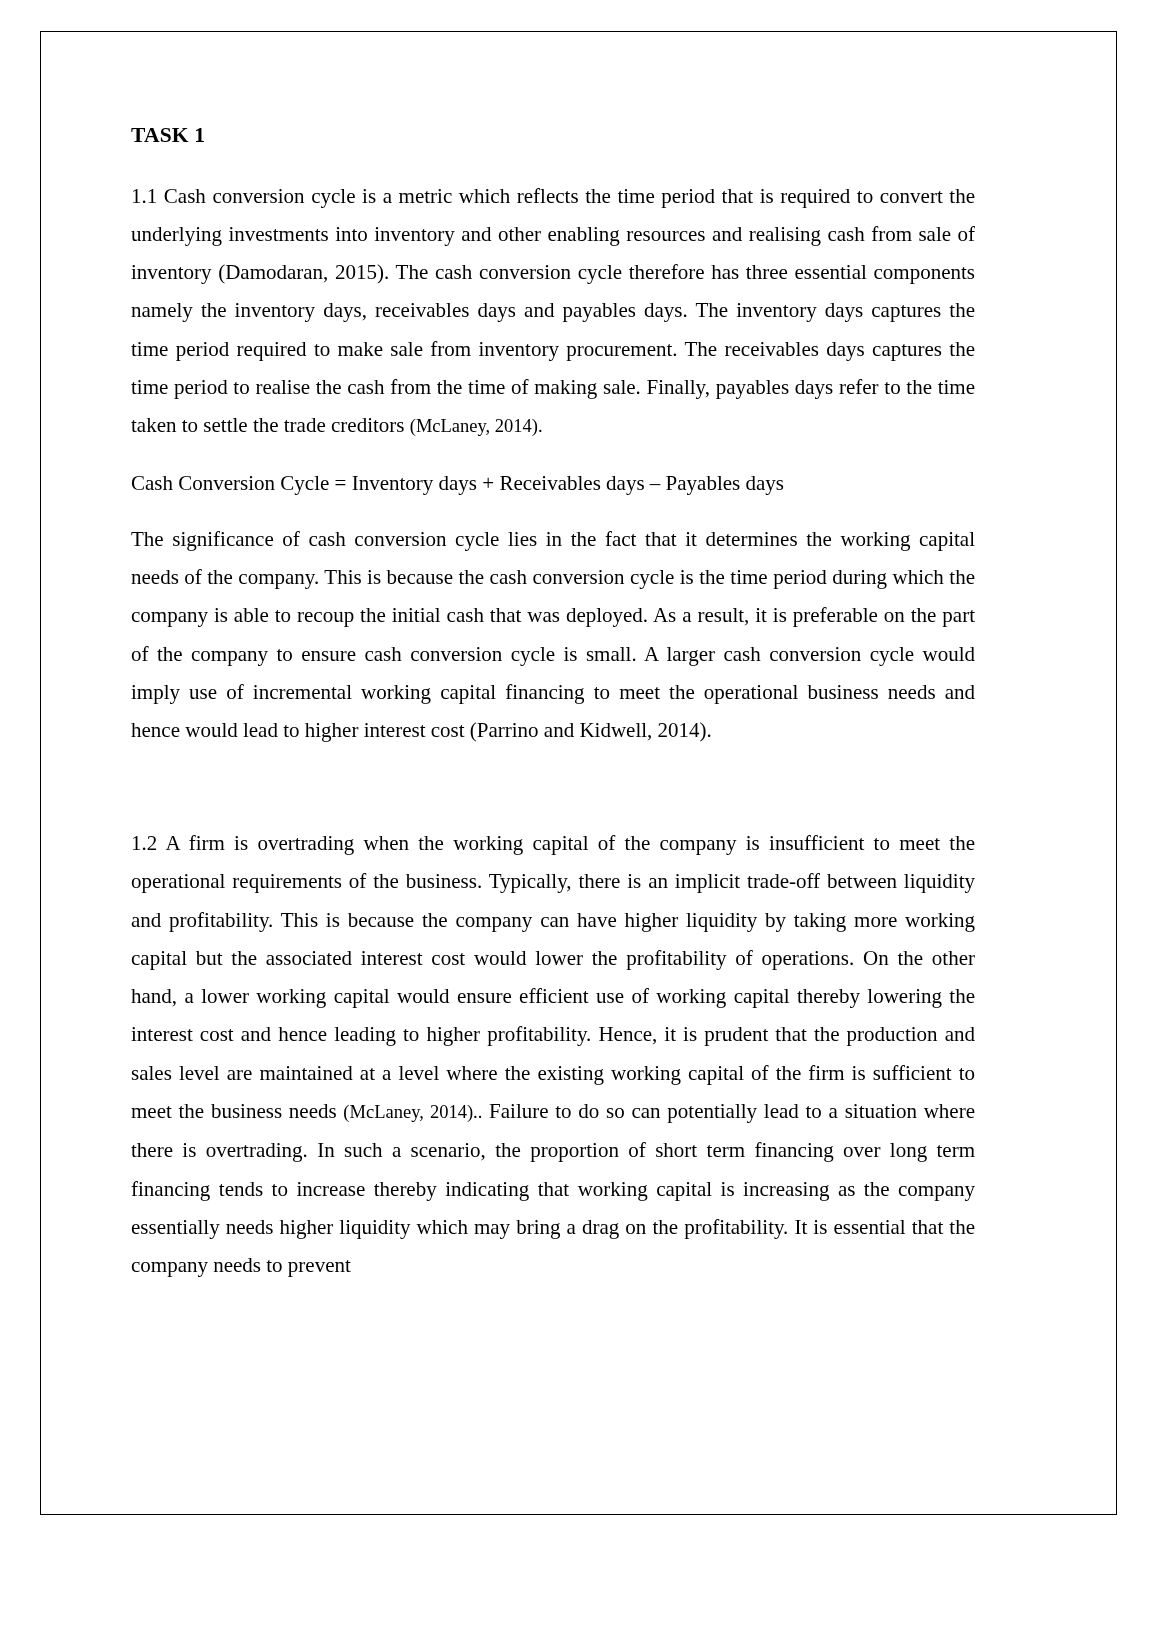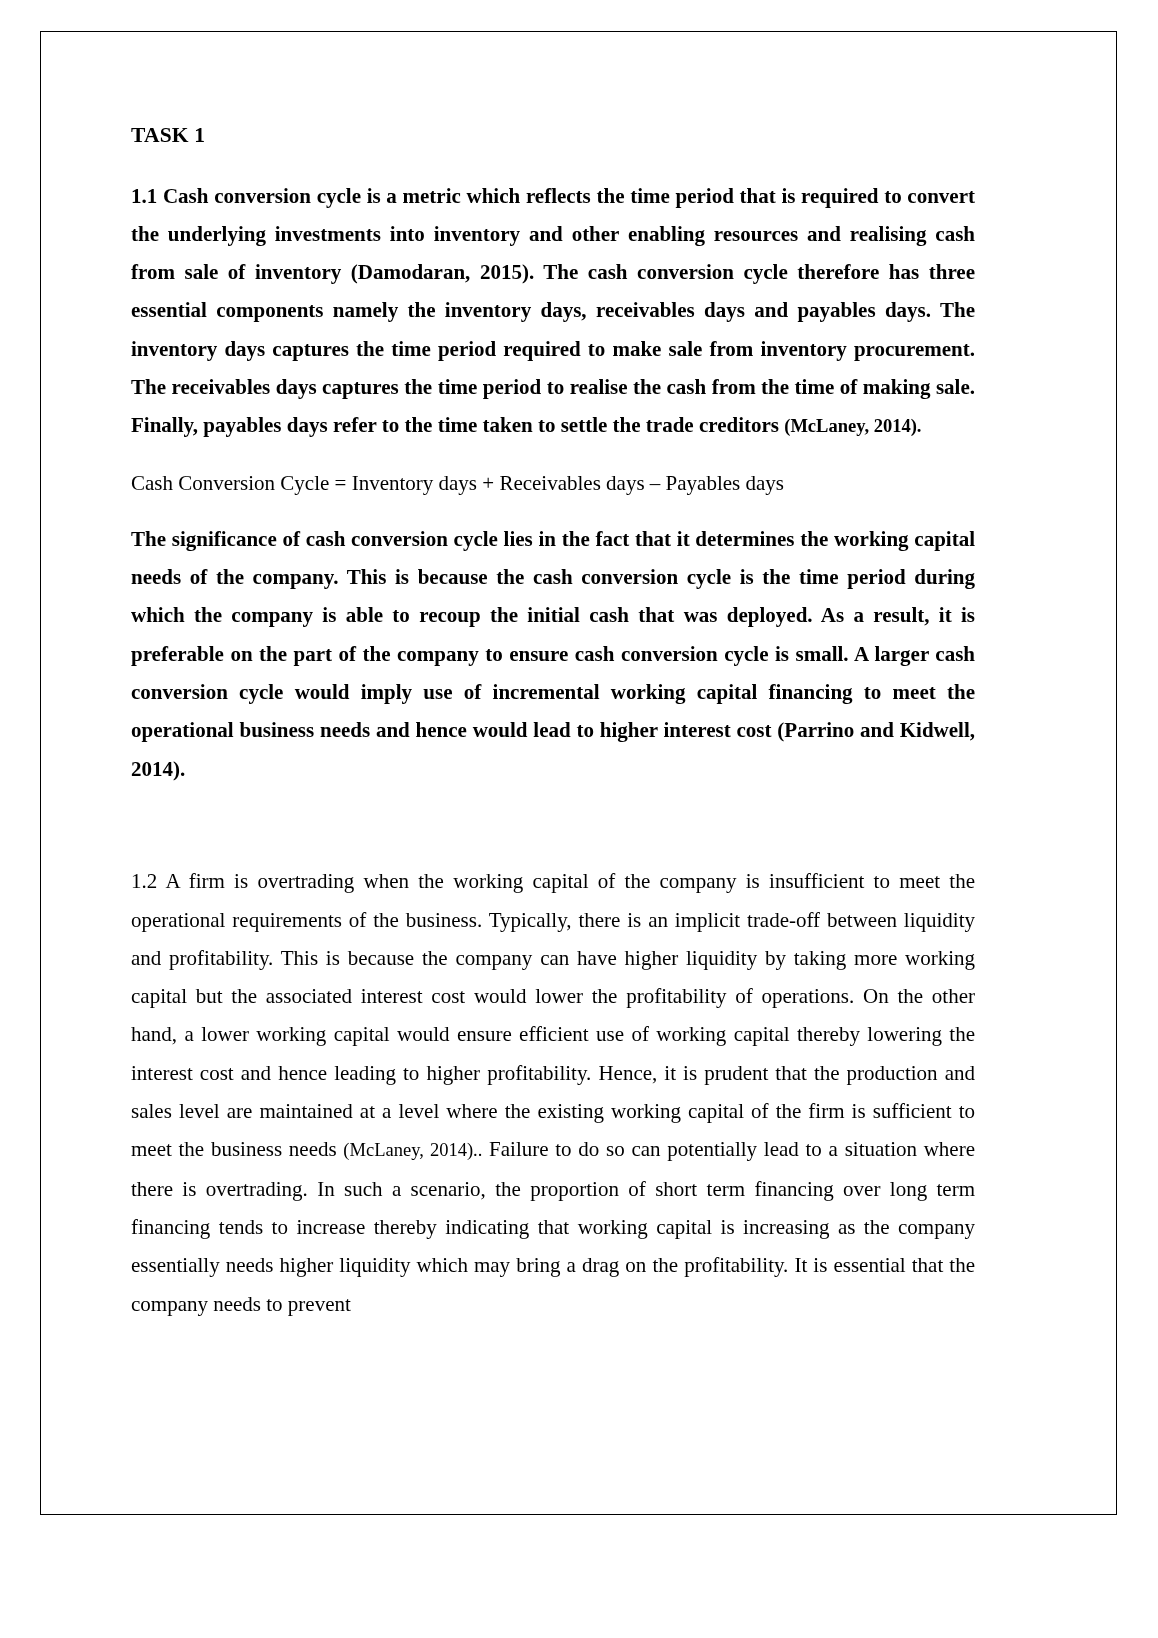"1.1 Cash conversion cycle is" .last-line-left { font-weight: bold -> none }
